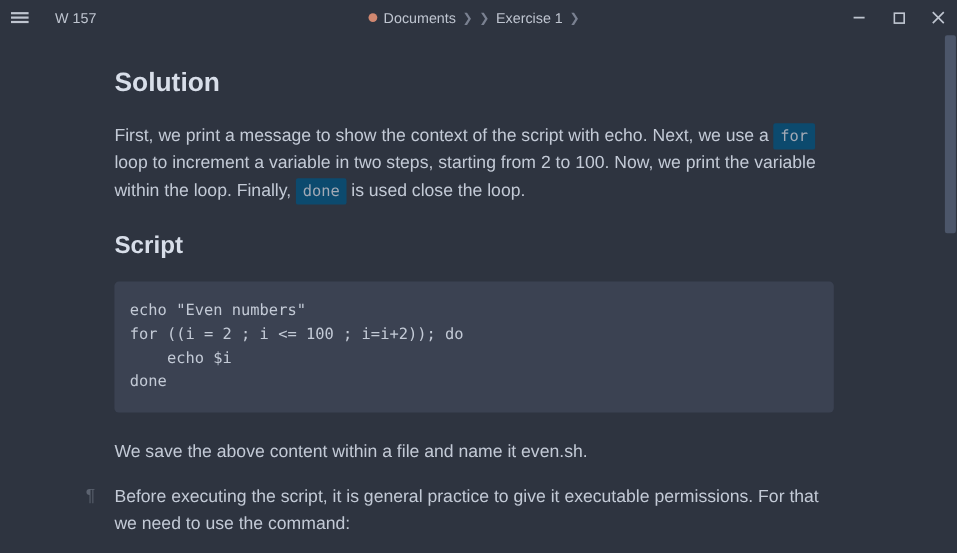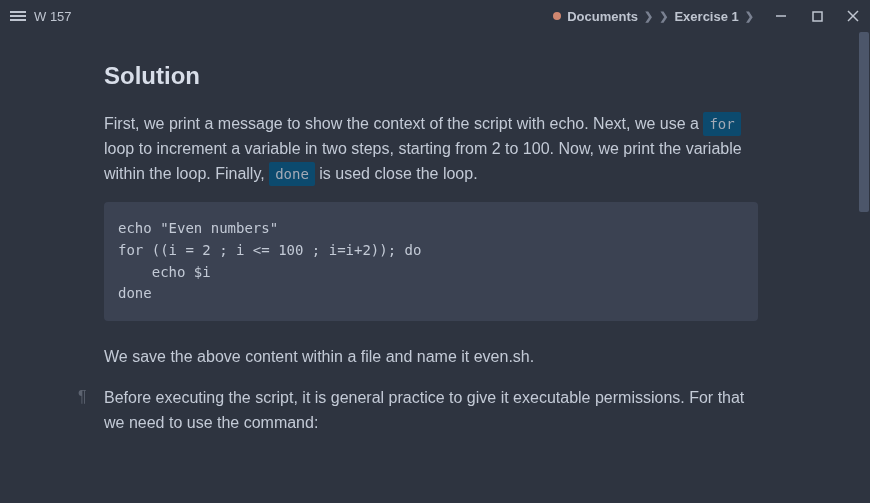"W 157" .titlebar { gap: none -> 16px }
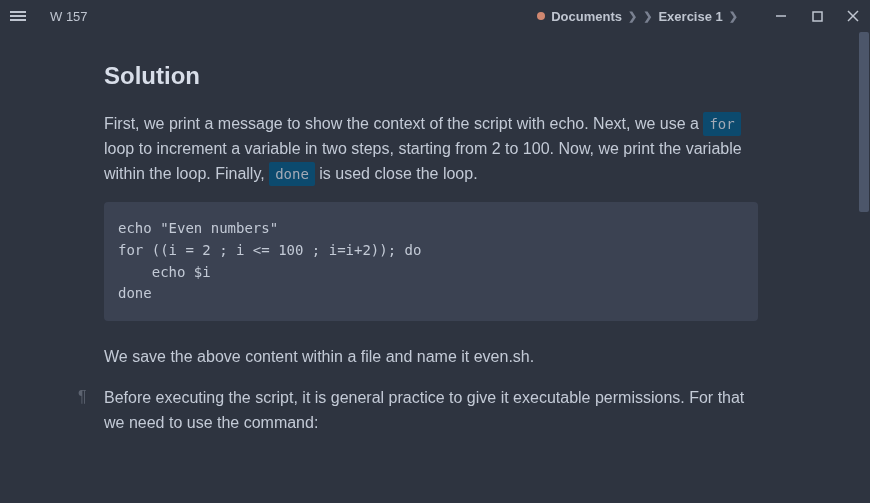"Documents" .breadcrumb { font-weight: bold -> none; justify-content: flex-end -> center }
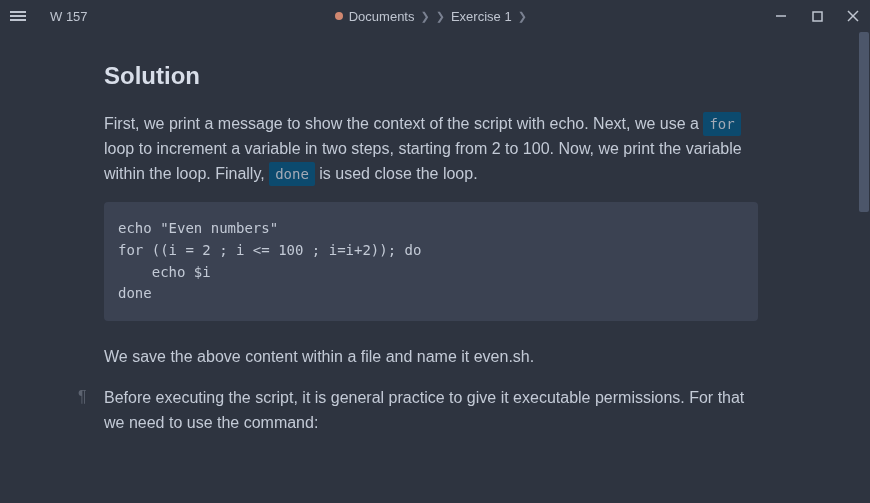"Script" h2 { html: none -> <h2>Script</h2> }
